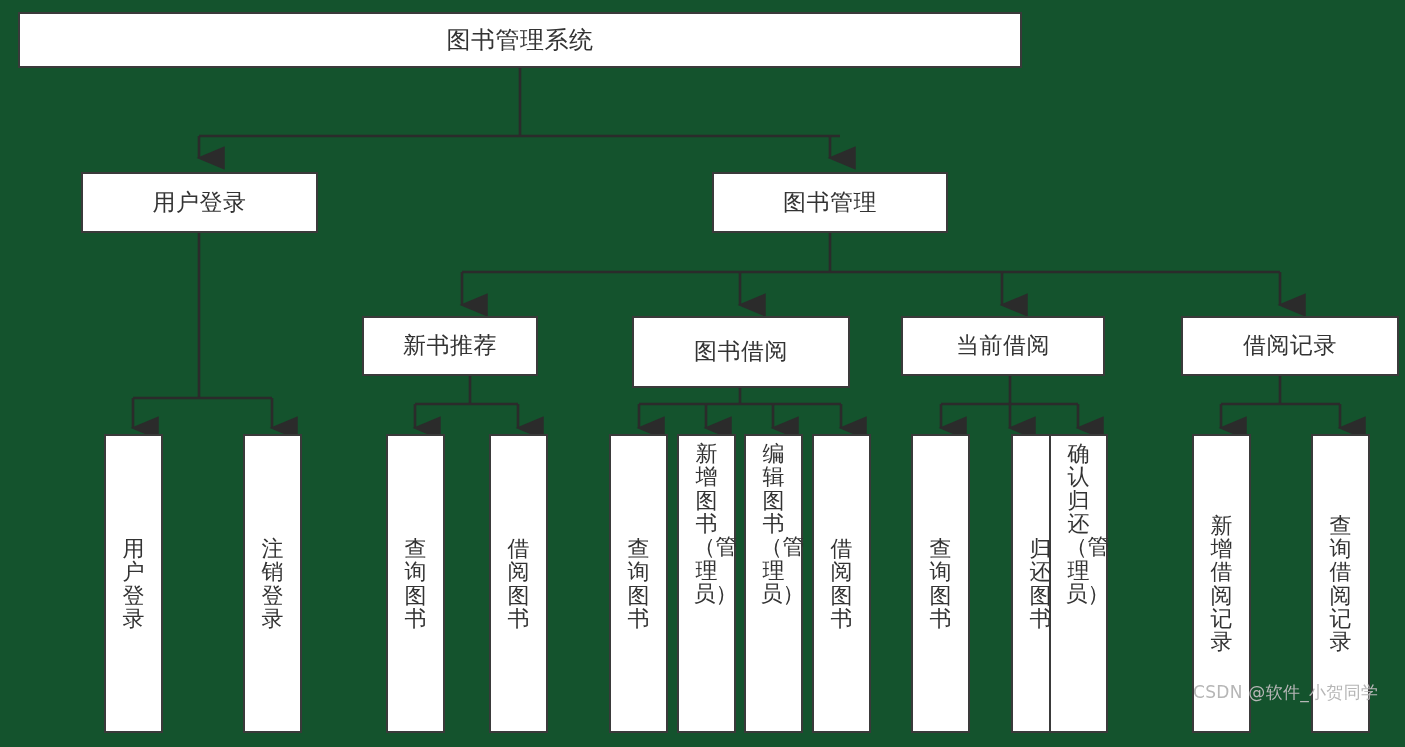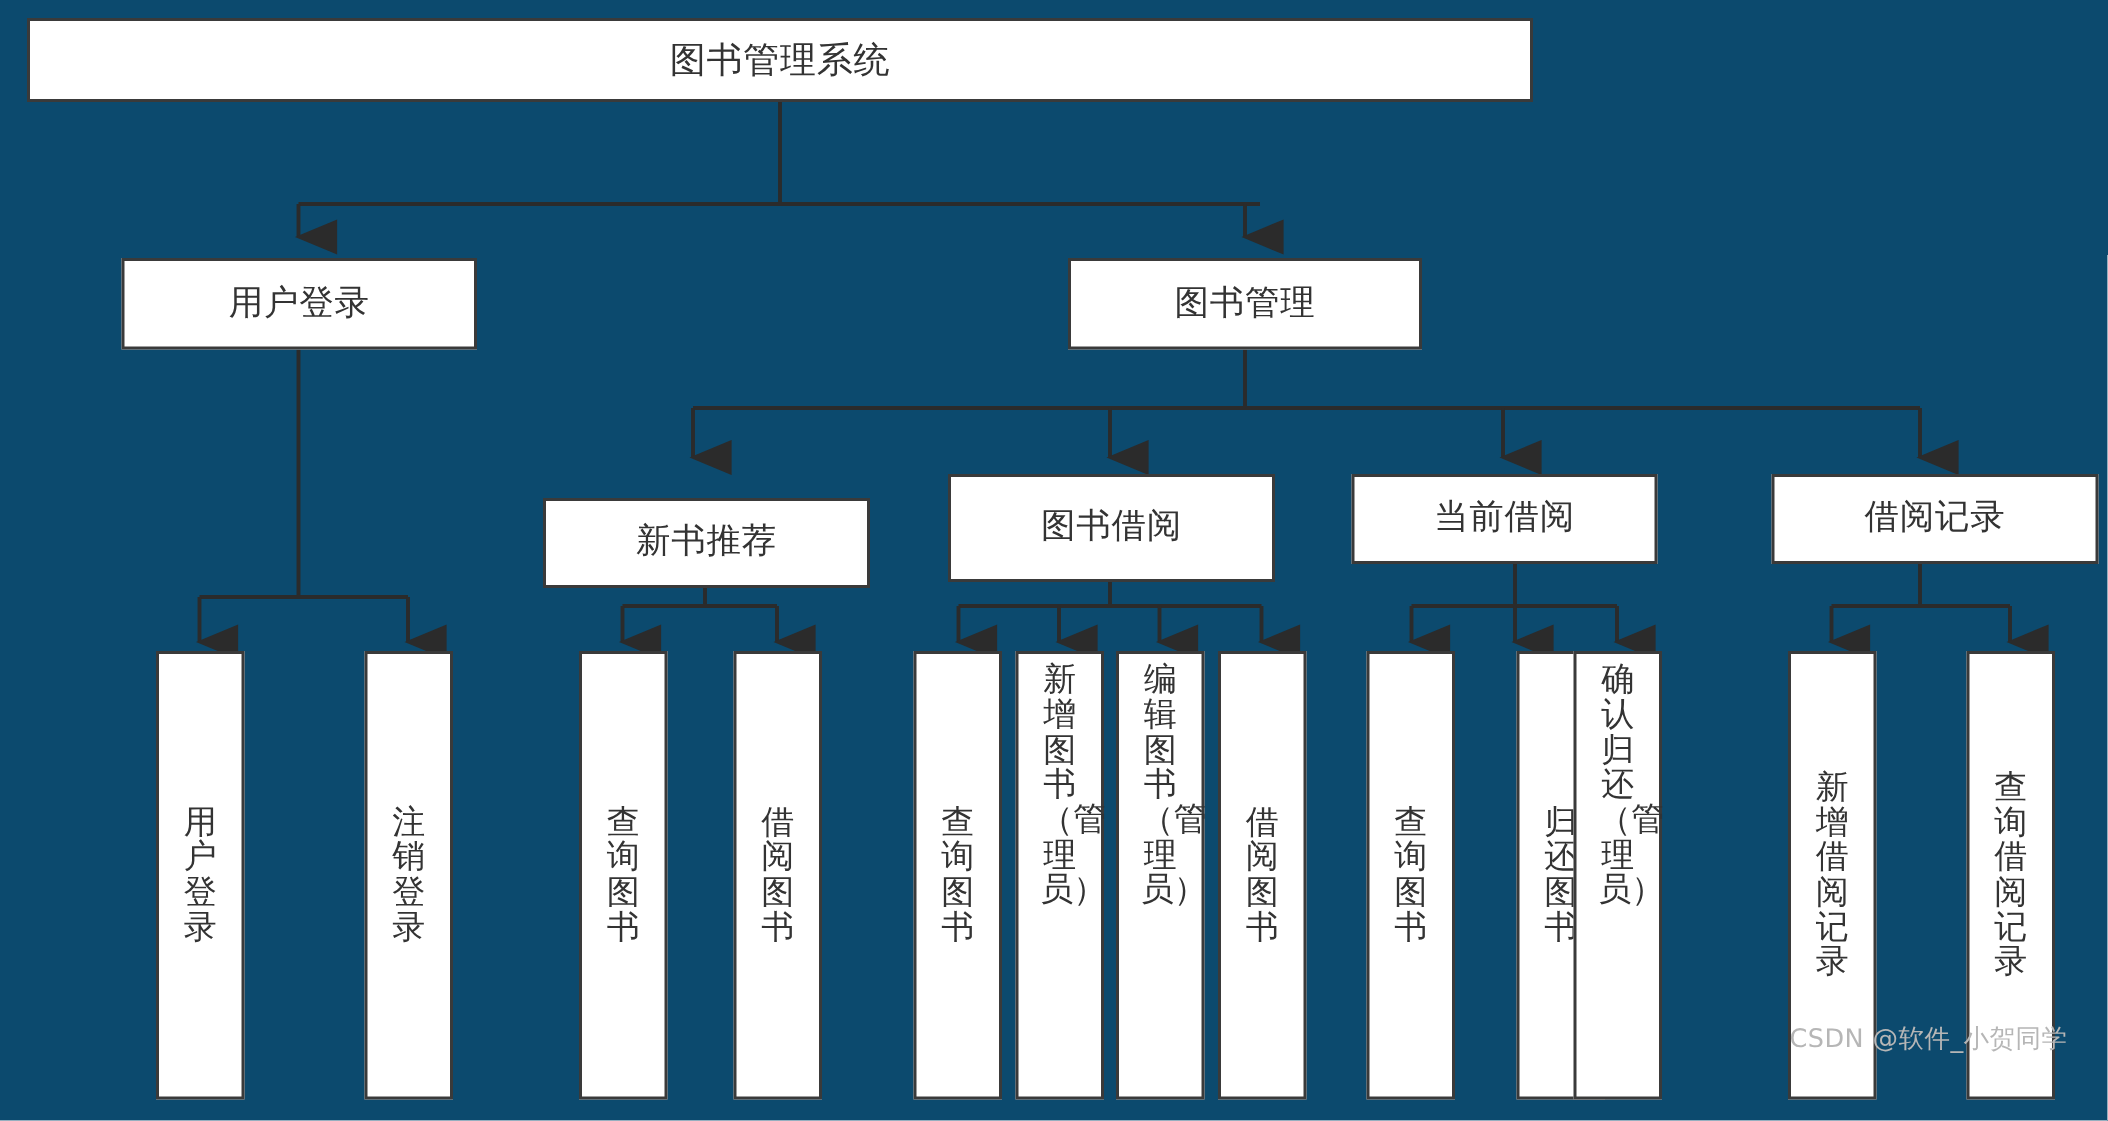"图书管理系统" #diagram-root { background: #0c4a6e -> #14532d }
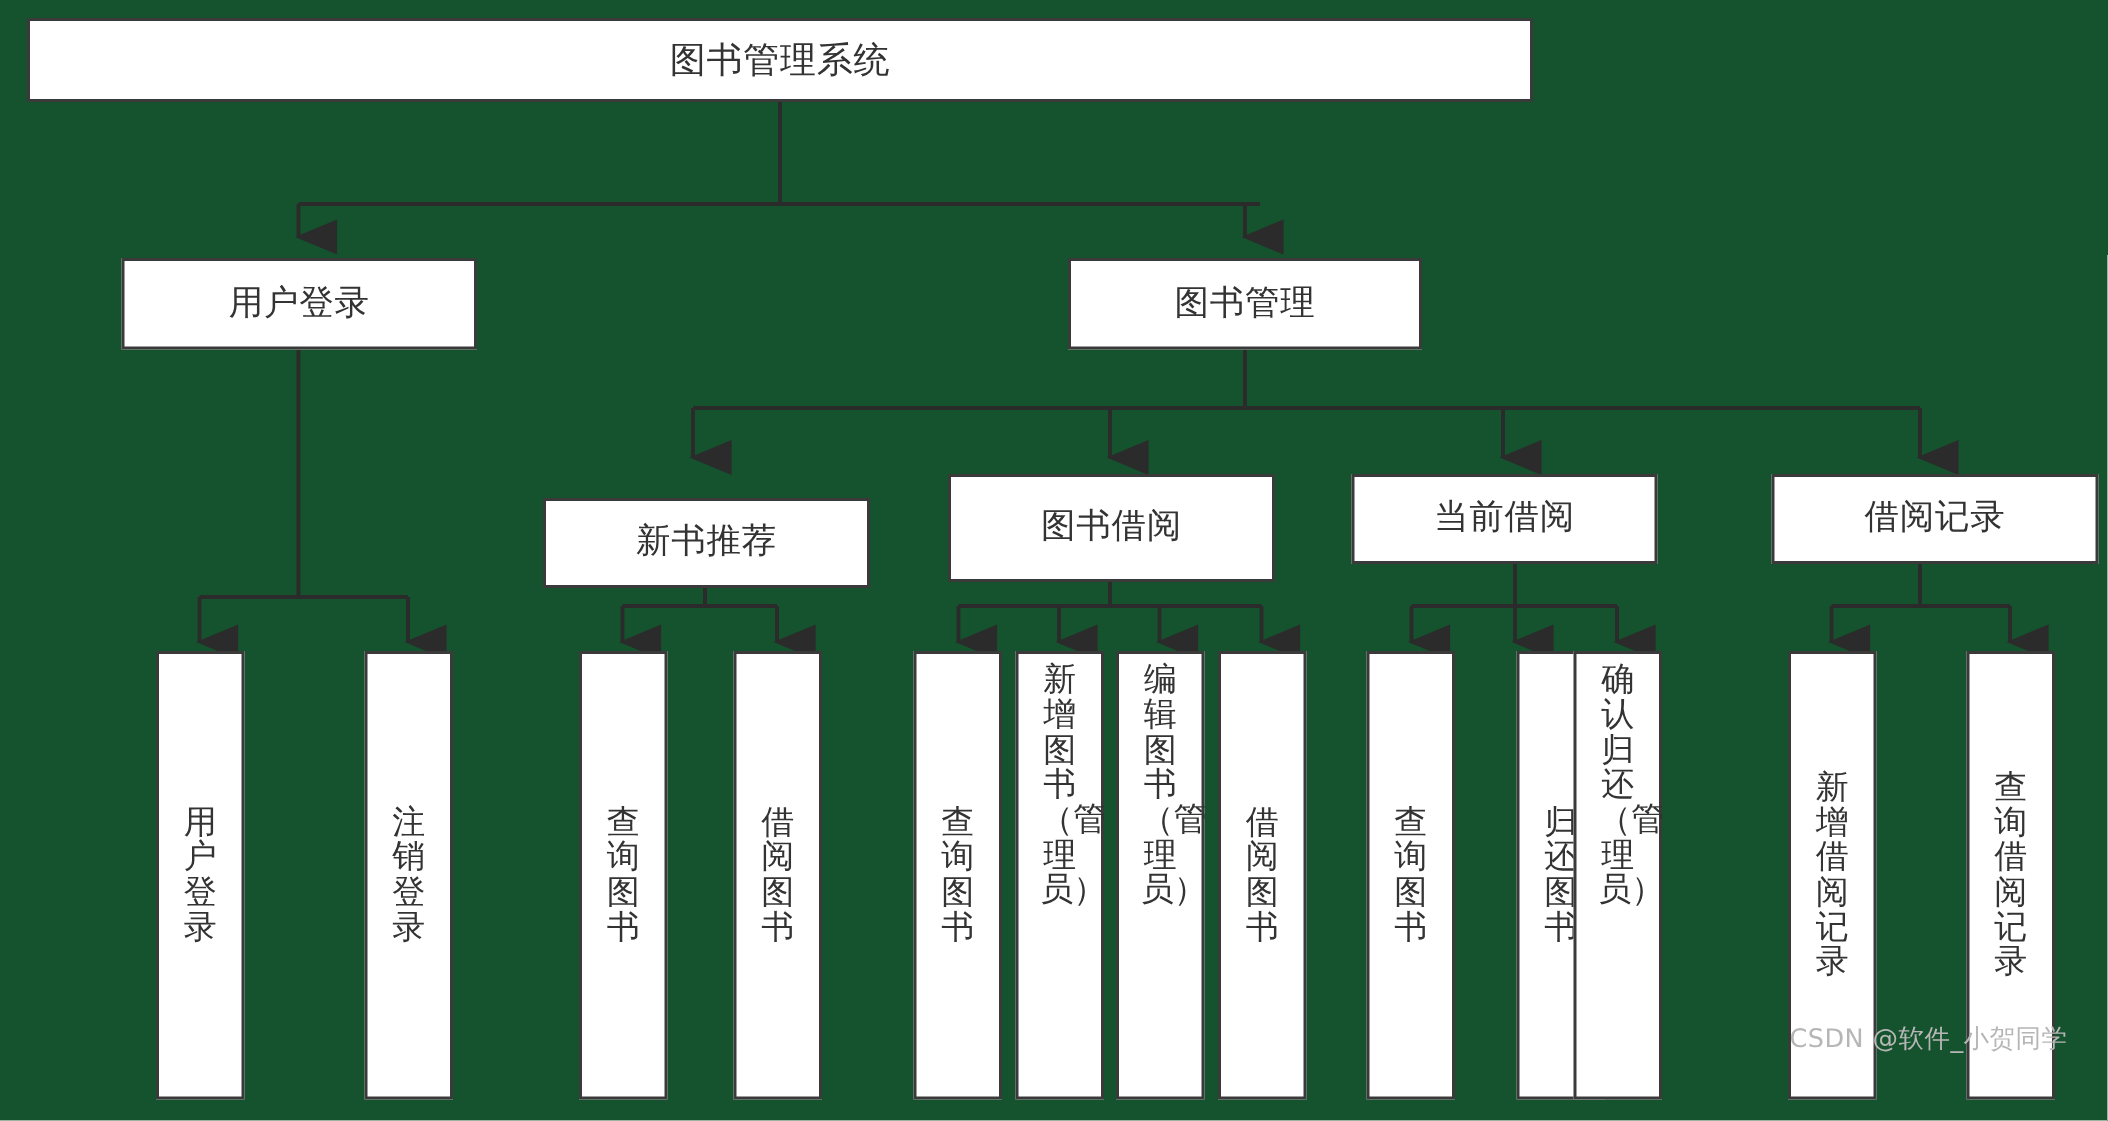"新书推荐" div.node { top: 332px -> 316px; width: 218px -> 176px }
